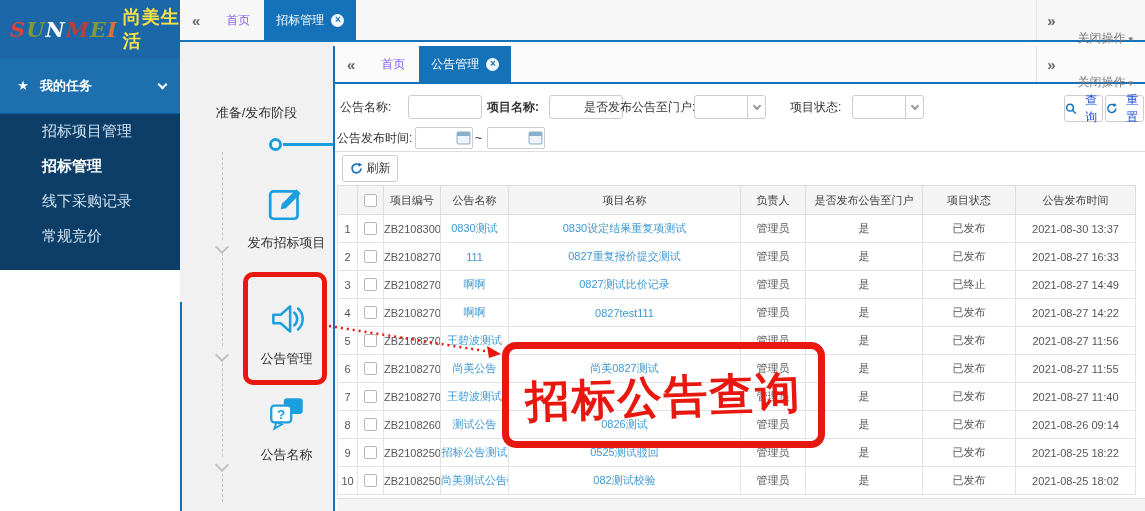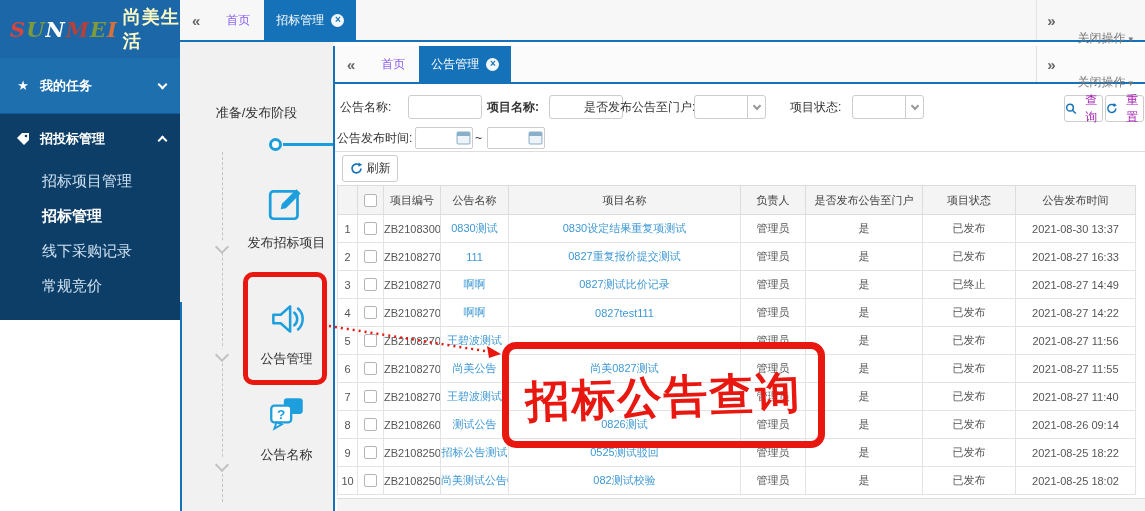"尚美生活" .logo-brand { color: #fef9c3 -> #fde047 }
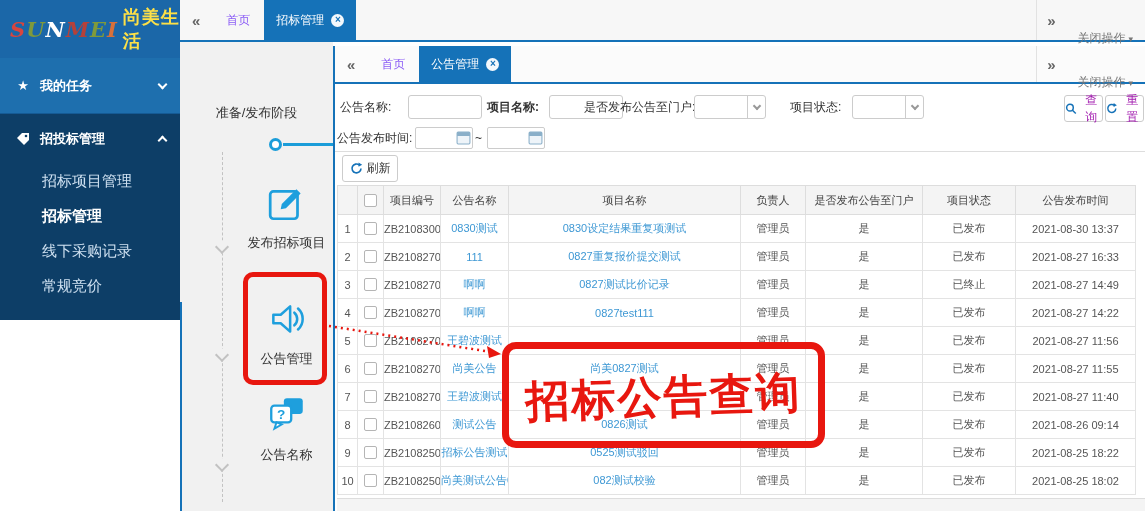"查询" .btn { color: #a21caf -> #1d4ed8 }
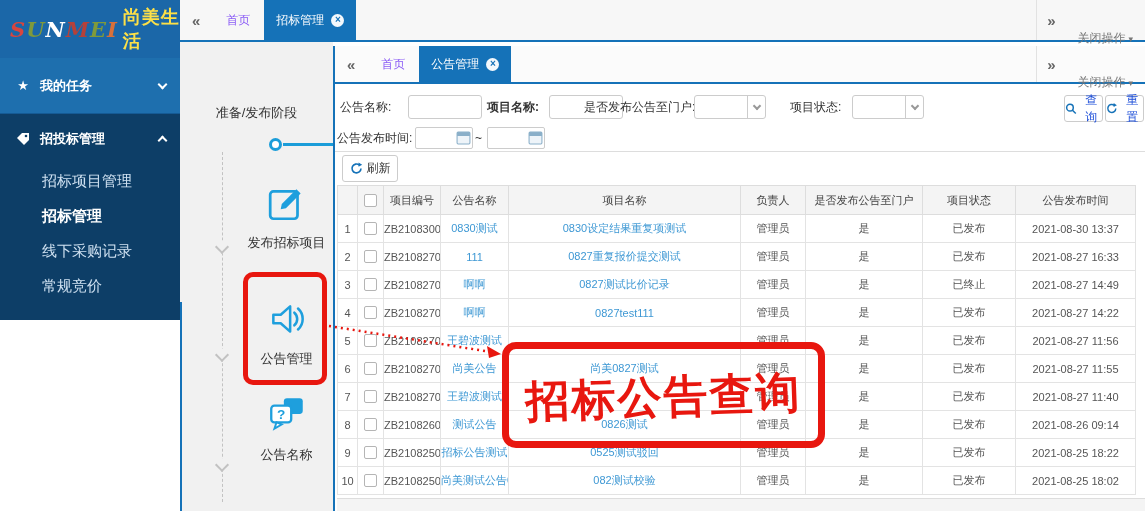"招投标管理" div.menu-parent { html: <div> <span> <svg> <path></path> <circle></circle> </svg> </span> <span>招投标管理</span> <span></span> </div> -> none }
